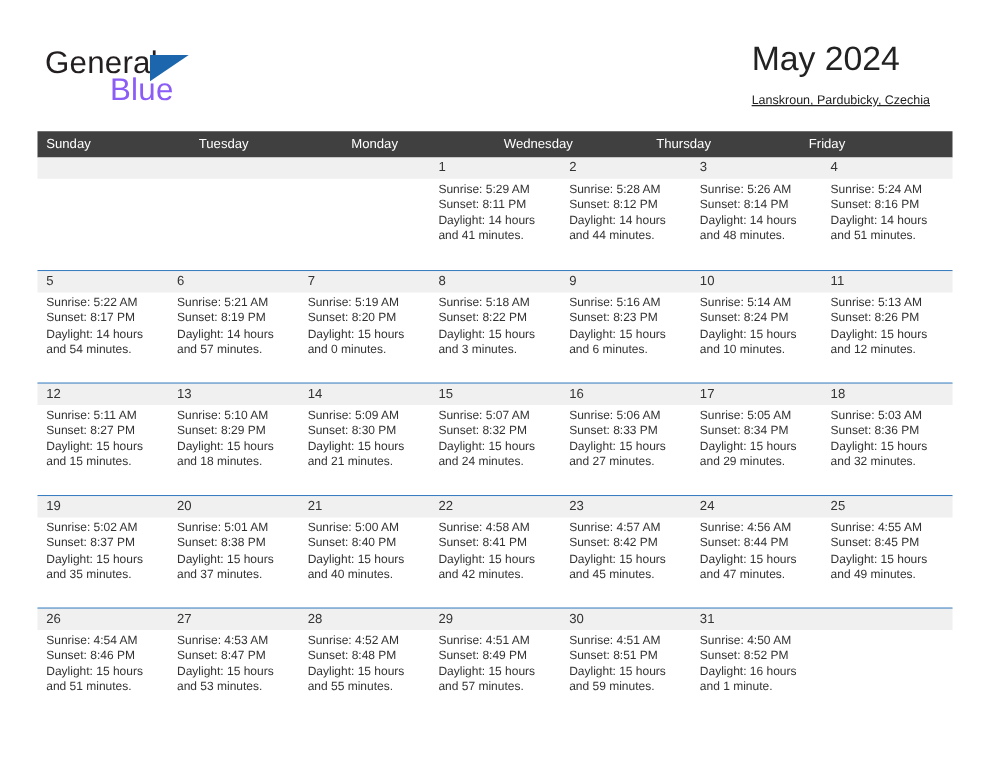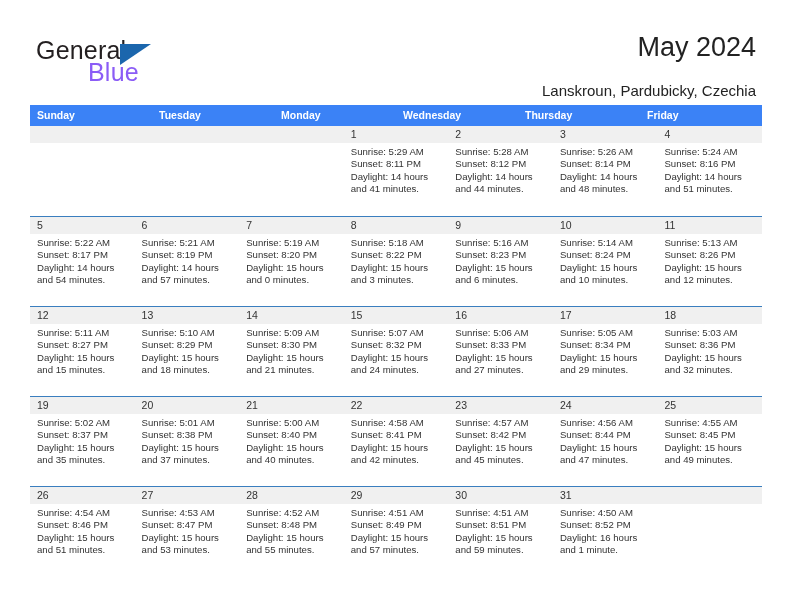"May 2024" .title-block { right: 36px -> 48px; text-align: right -> left }
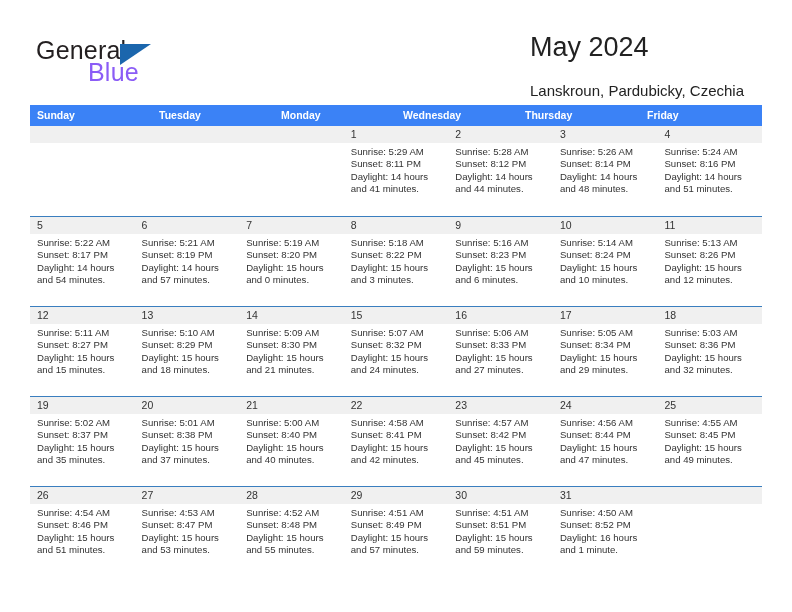"Lanskroun, Pardubicky, Czechia" .cal-subtitle { font-size: 15px -> 10px; margin-top: 16px -> 6px; text-decoration: none -> underline }
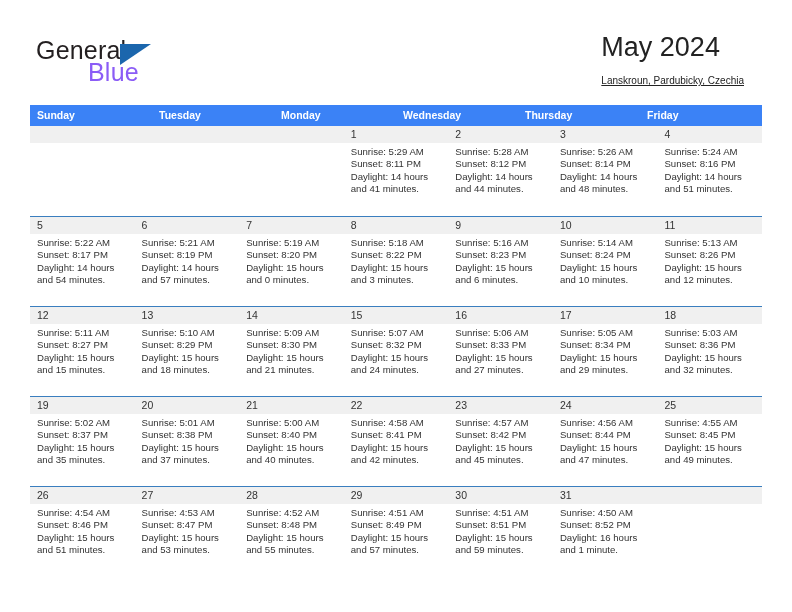"Sunday" .weekdays { background: #3b82f6 -> #404040; font-weight: bold -> none }
